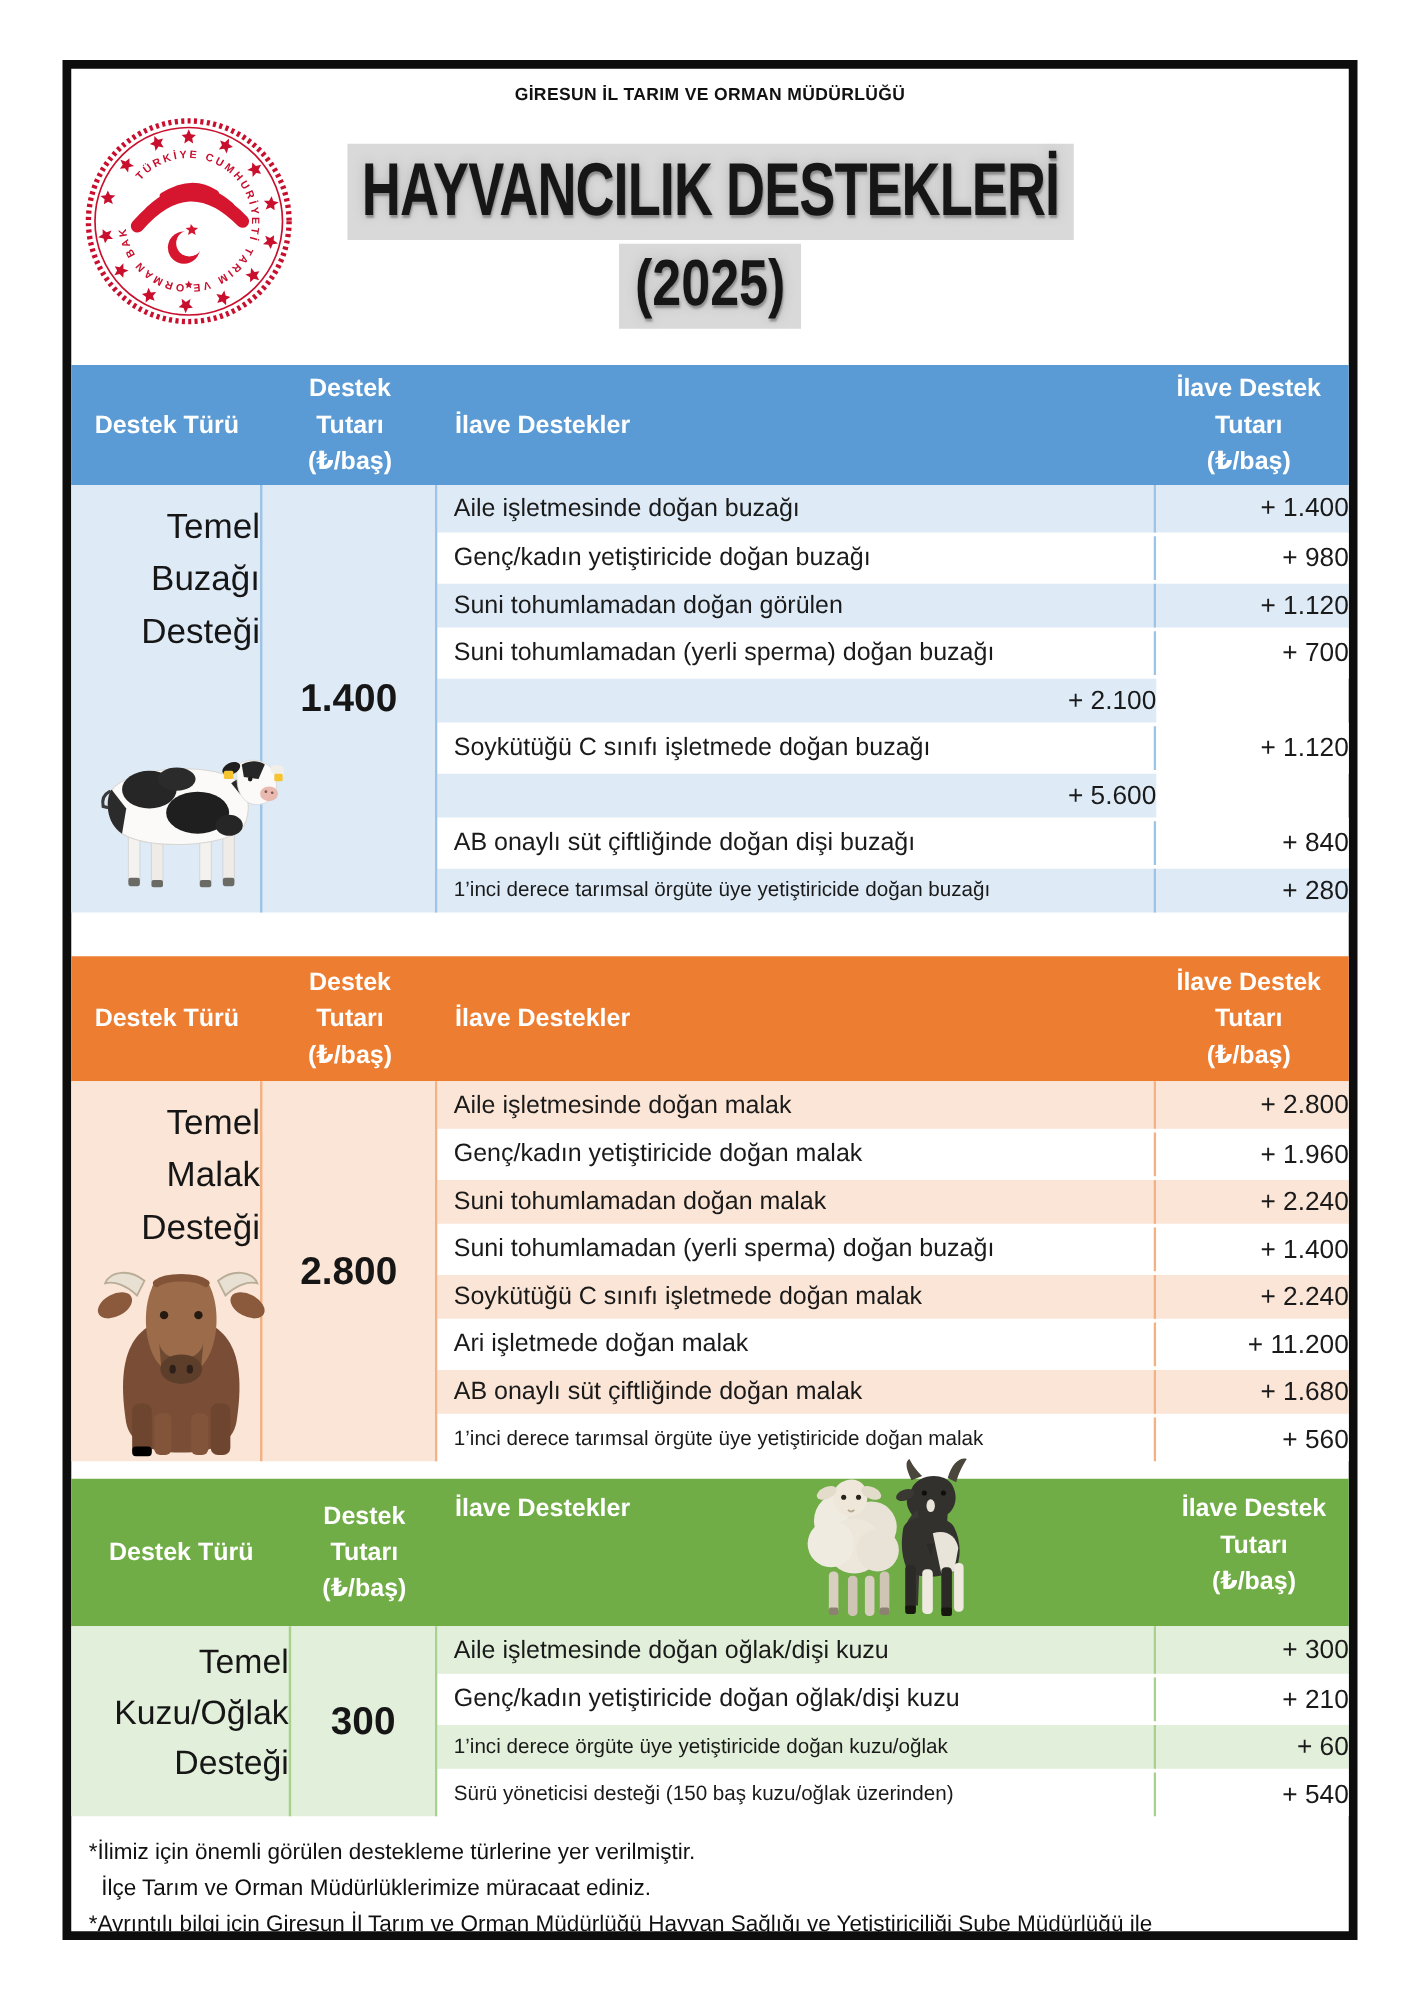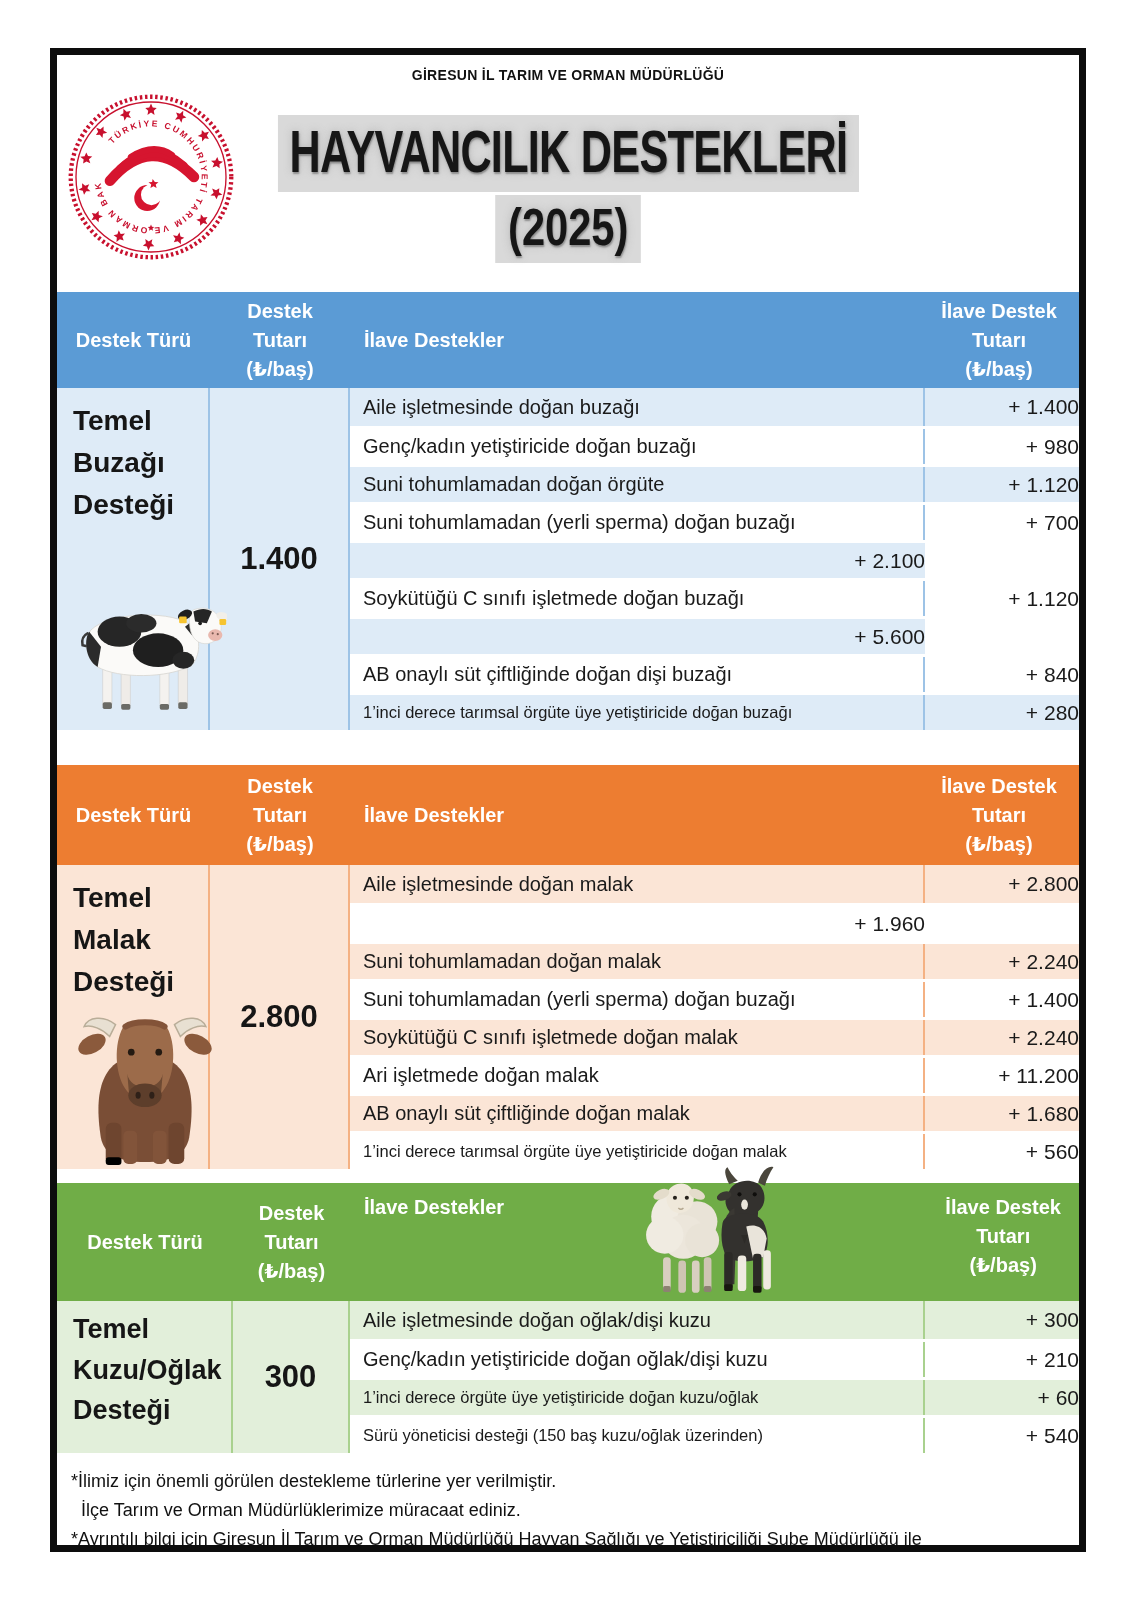"Temel" .type-label { font-weight: bold -> normal; text-align: left -> right }
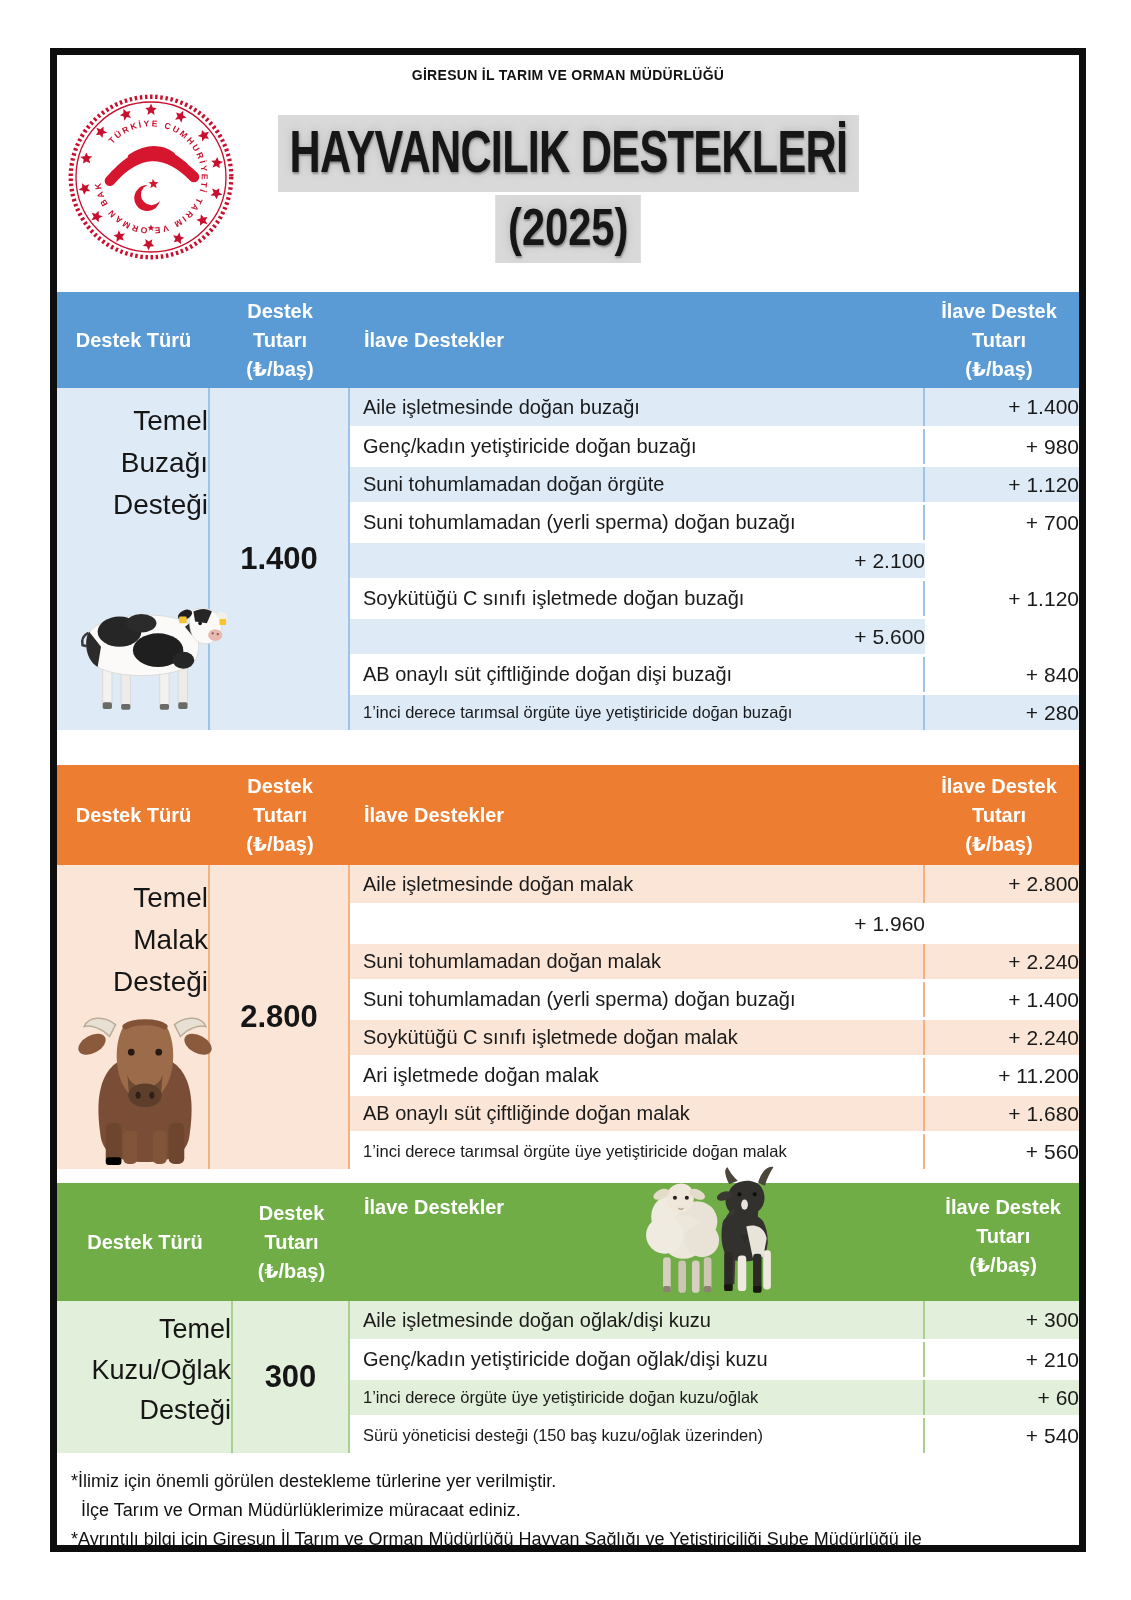"Suni tohumlamadan doğan örgüte" div.desc { text: örgüte -> görülen }
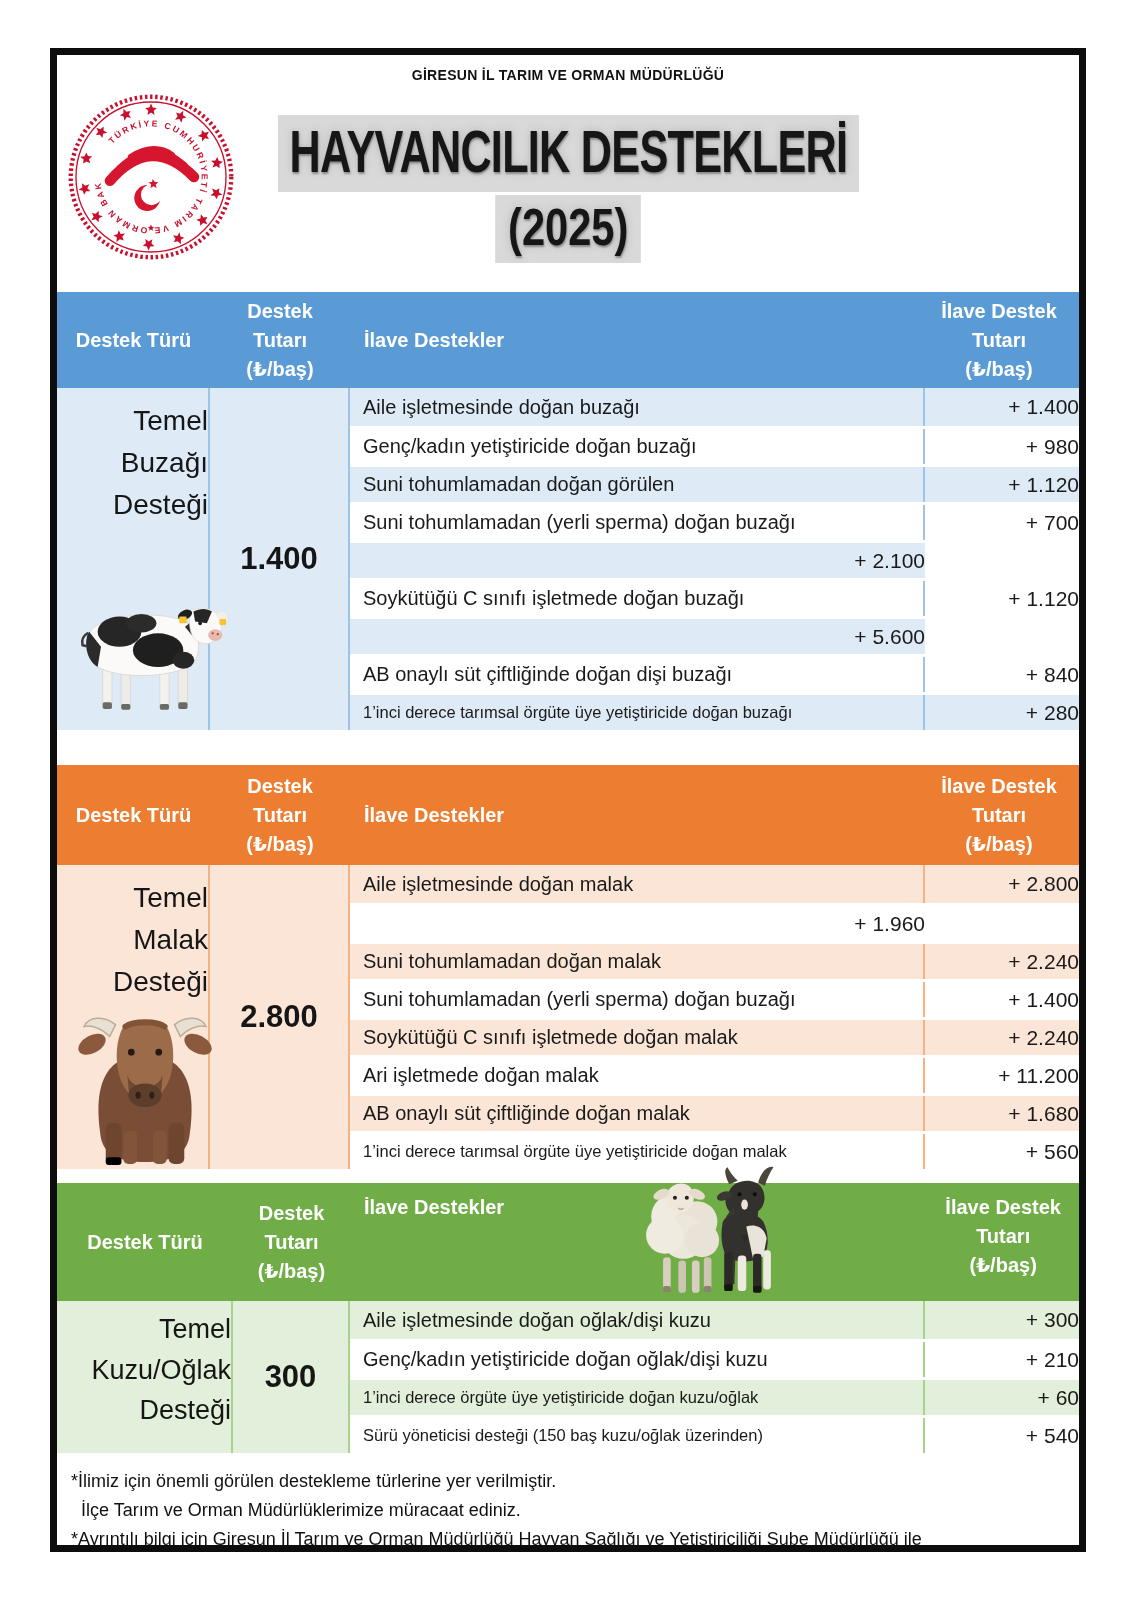"Genç/kadın yetiştiricide doğan malak" div.desc { html: none -> <div>Genç/kadın yetiştiricide doğan malak</div> }
